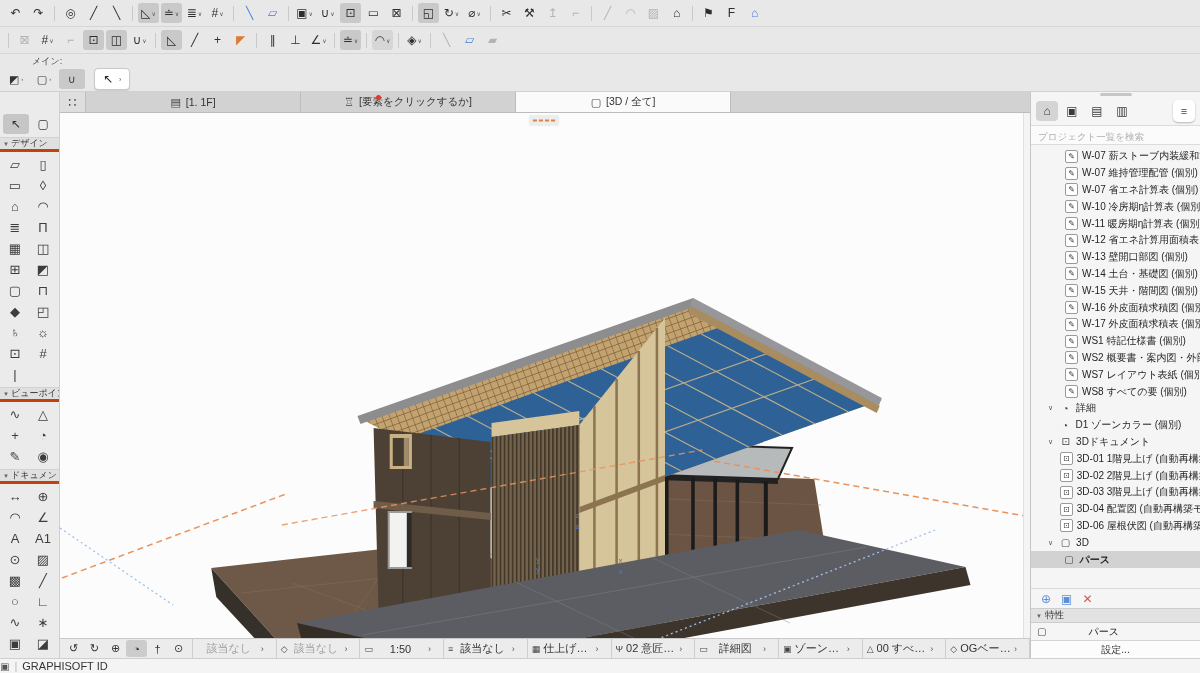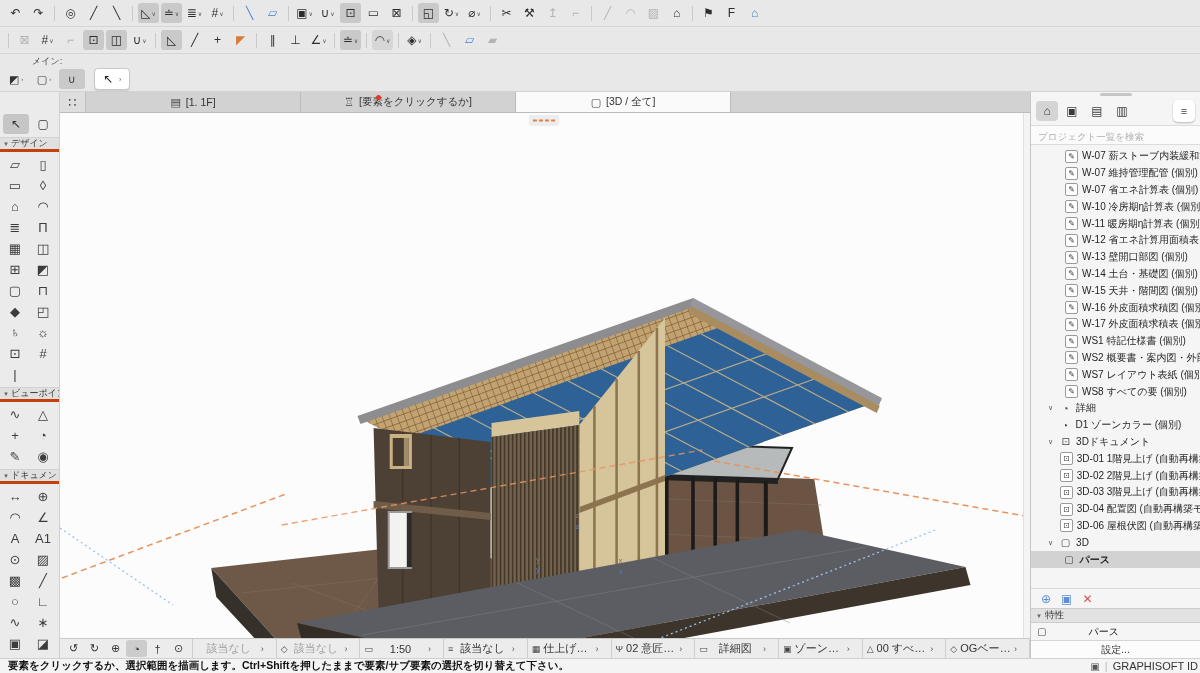"要素をクリックするか、選択範囲を描画します。Ctrl+Shiftを押したままで要" div.statusmsg { html: <div>要素をクリックするか、選択範囲を描画します。Ctrl+Shiftを押したままで要素/サブ要素の選択を切り替えて下さい。</div> -> none }
